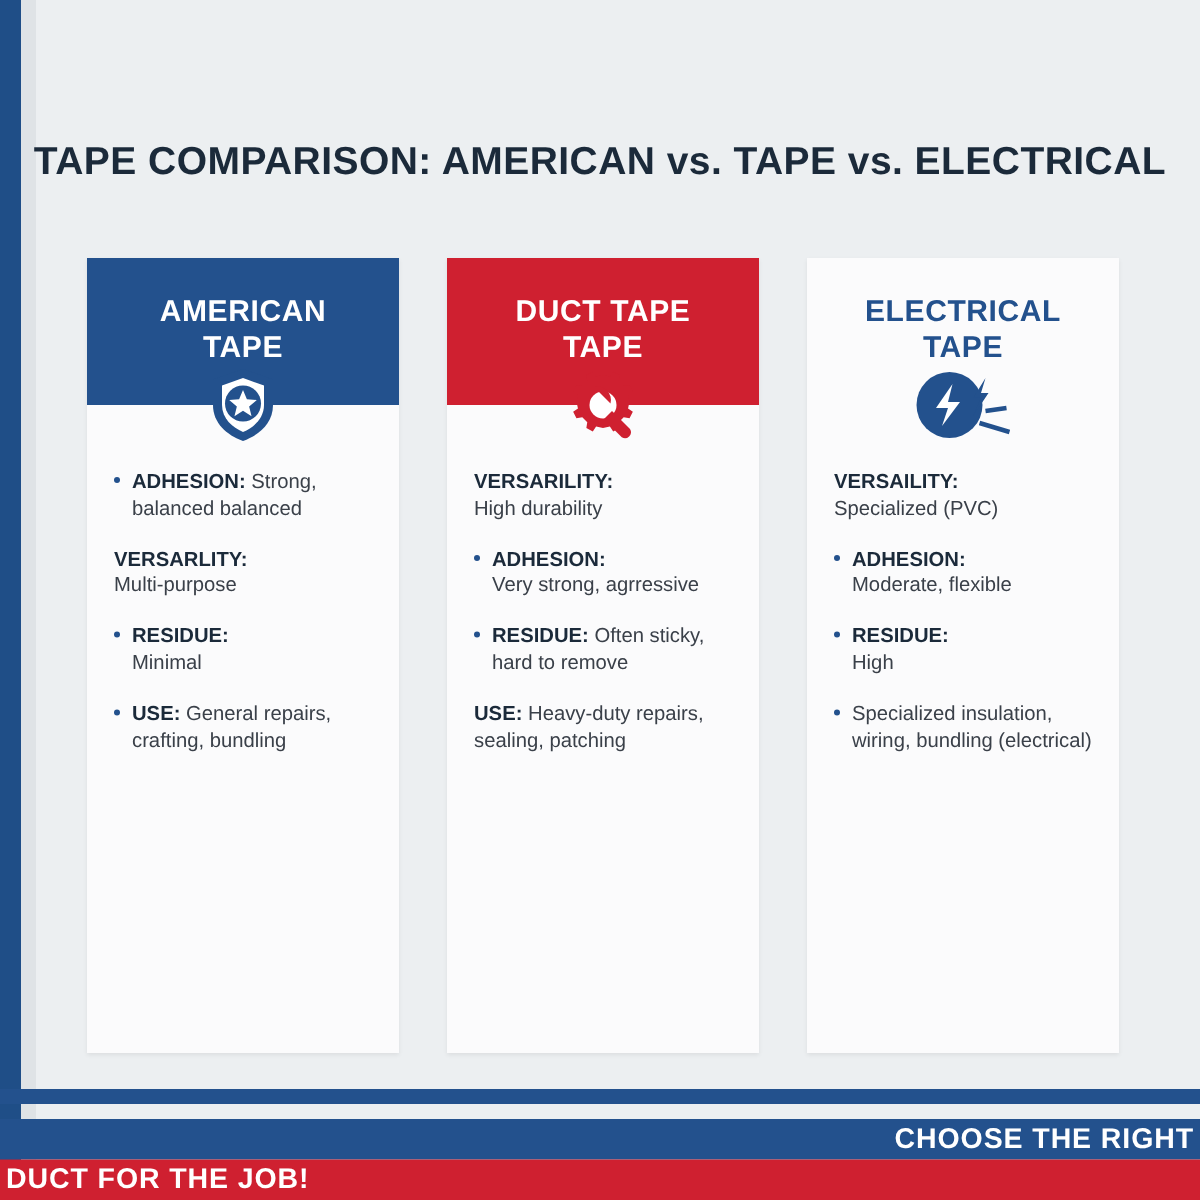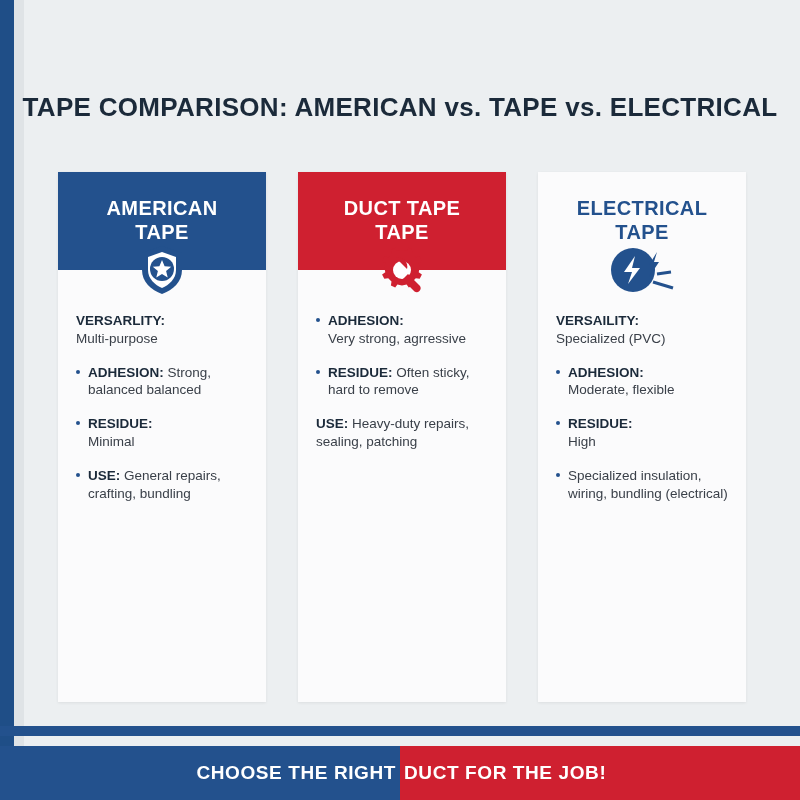"VERSARILITY:" div.feature { html: none -> <div> <span>VERSARILITY:</span><br> <span>High durability</span> </div> }
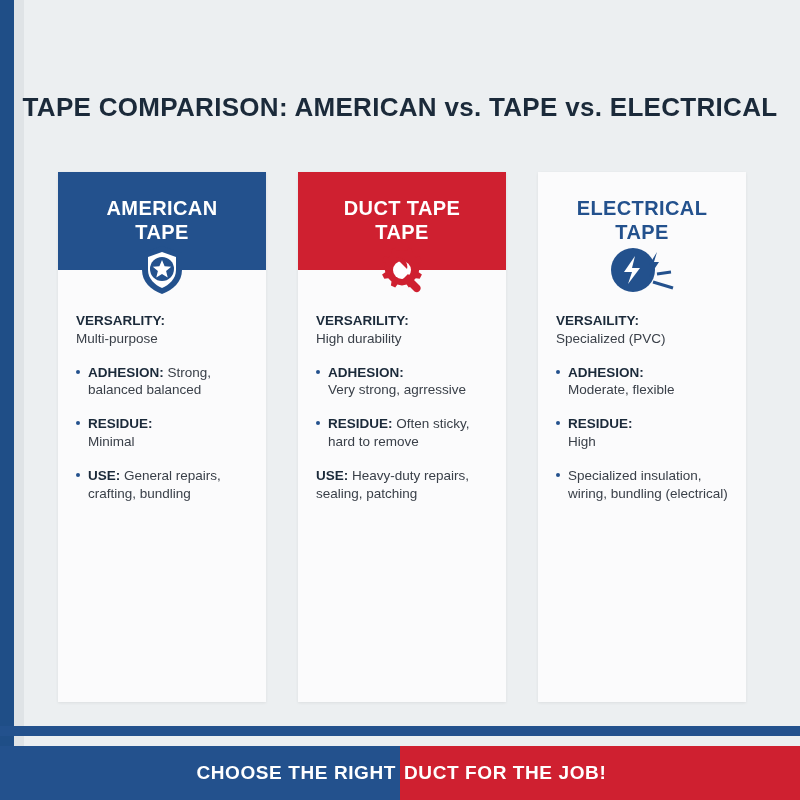"VERSARLITY:" div.feature { order: before "ADHESION: Strong, balanced balanced" -> after "ADHESION: Strong, balanced balanced" }
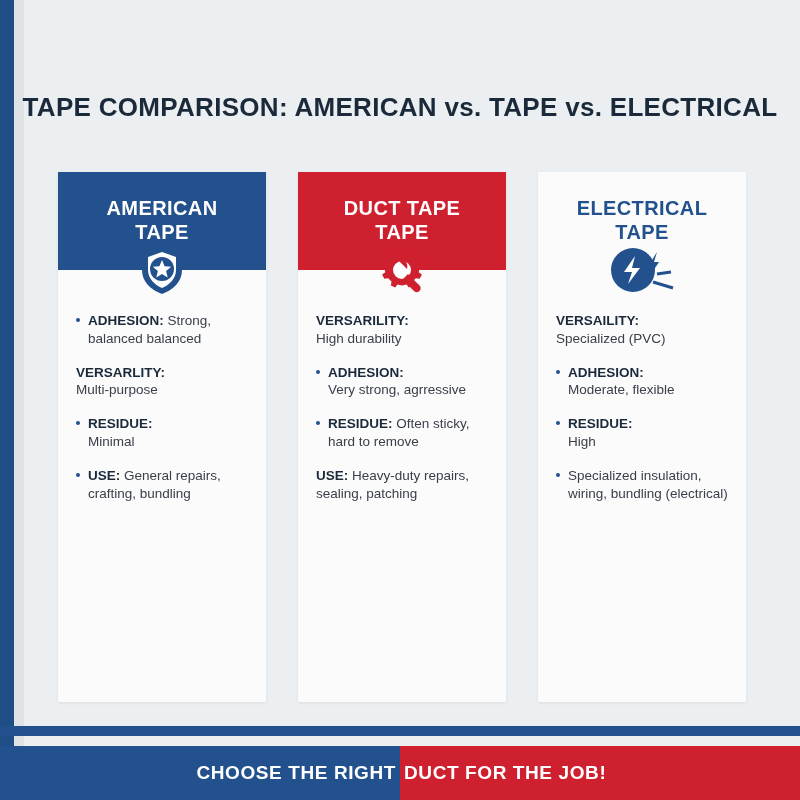"CHOOSE THE RIGHT" .footer { flex-direction: none -> column }
